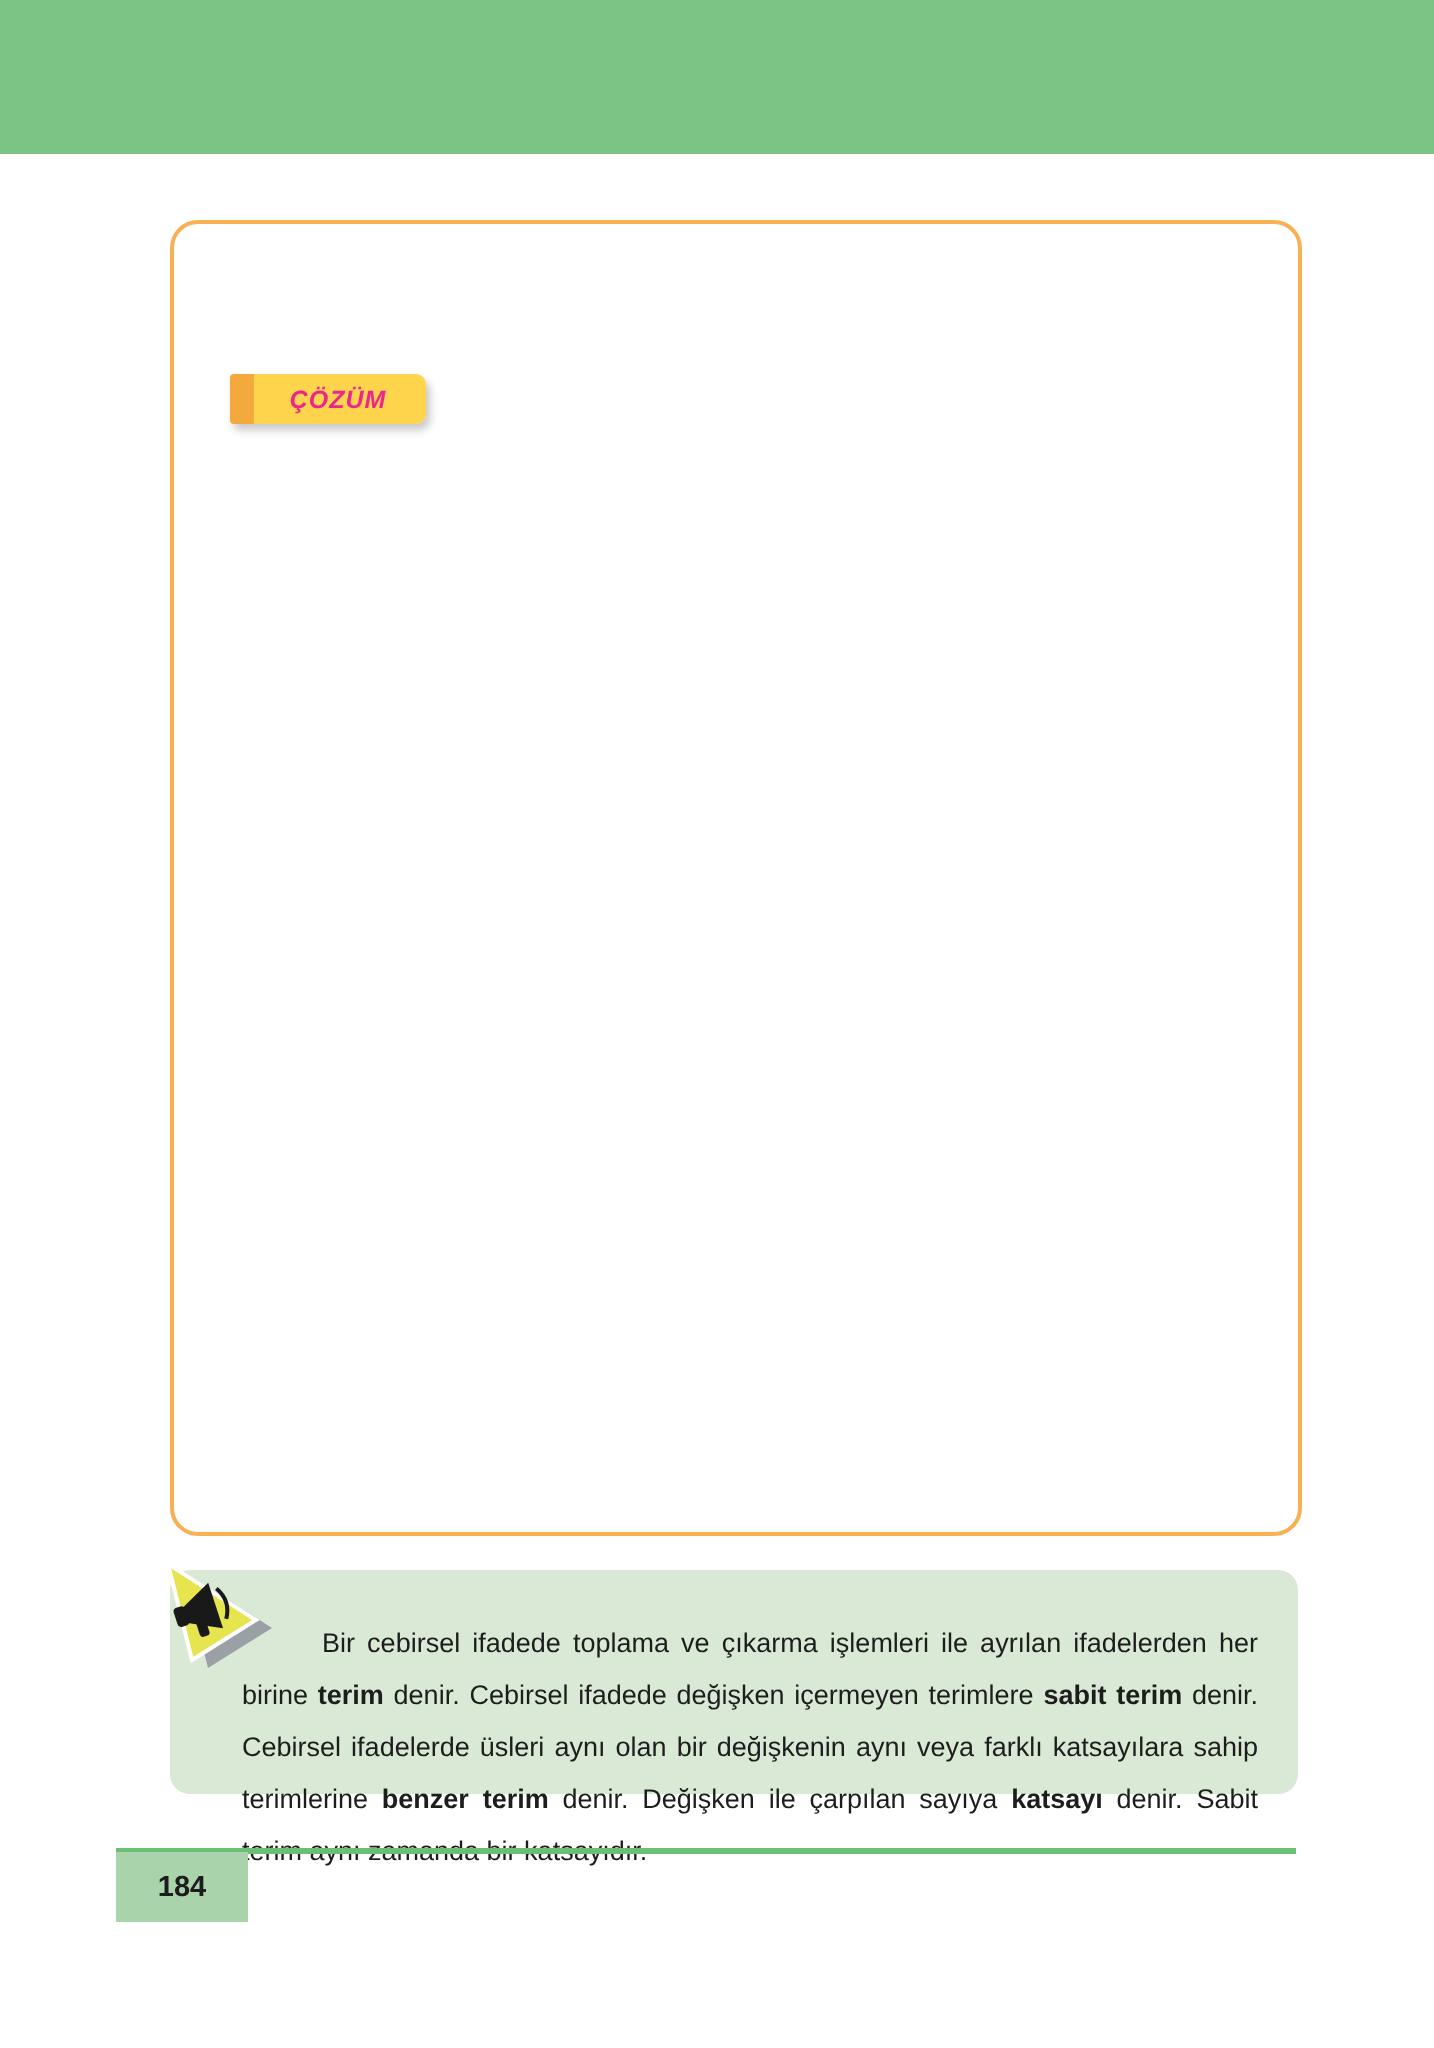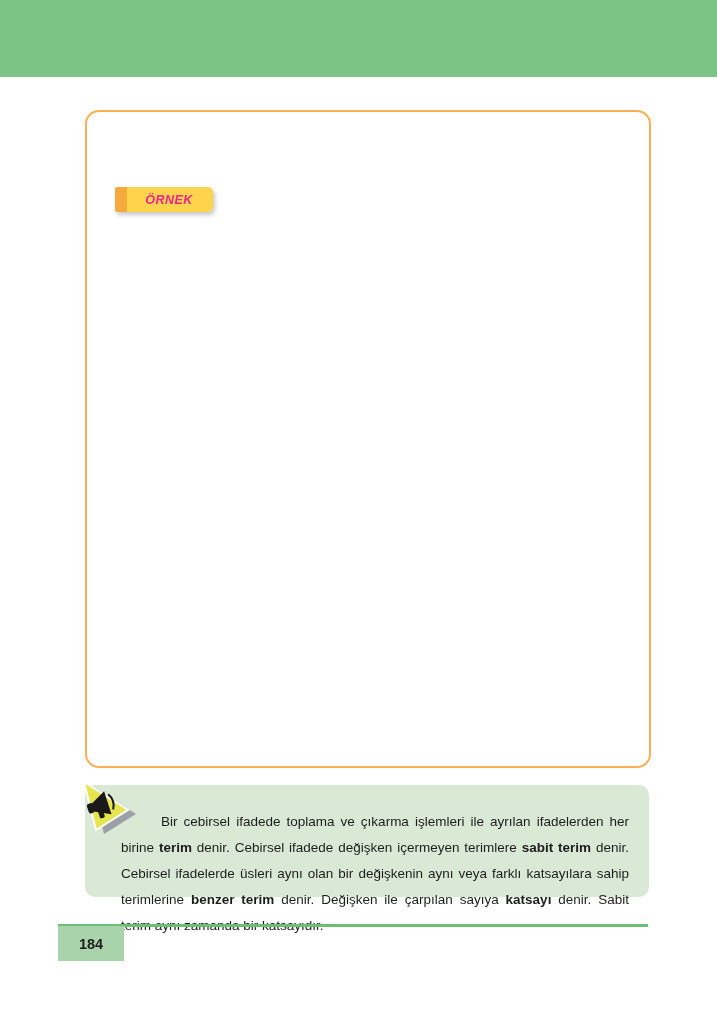"ÖRNEK" span { text: ÖRNEK -> ÇÖZÜM }
